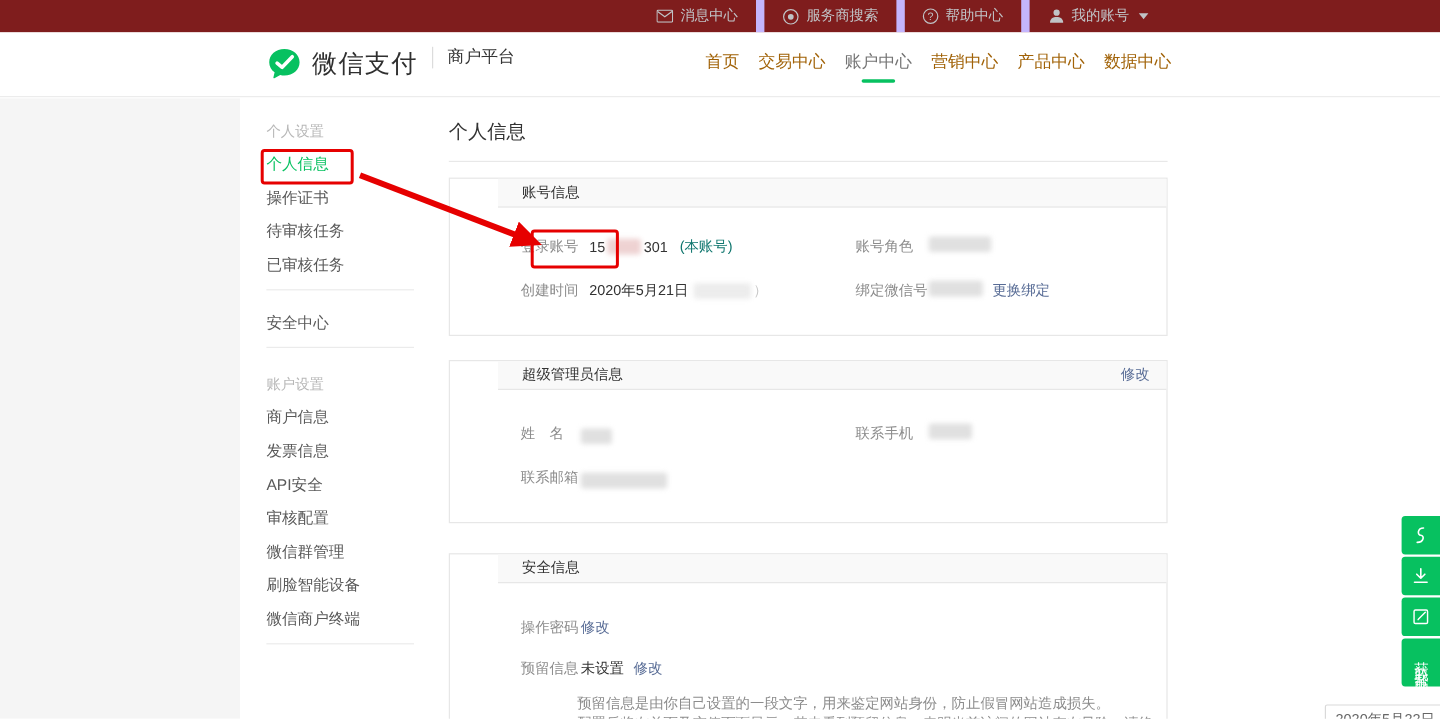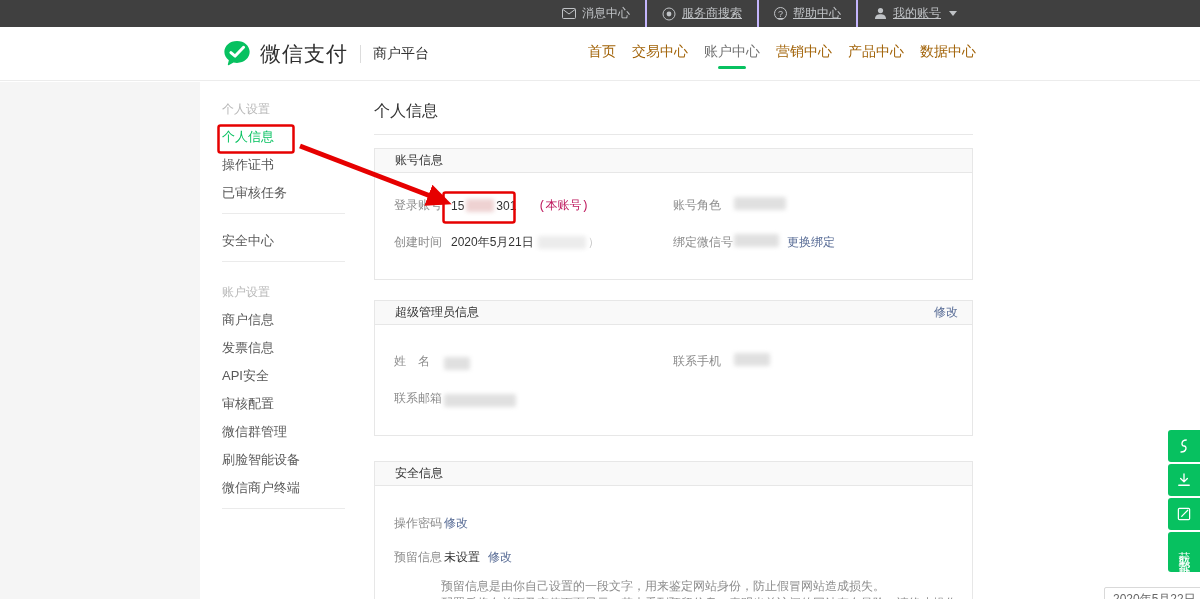"消息中心" .topbar { background: #404040 -> #7f1d1d }
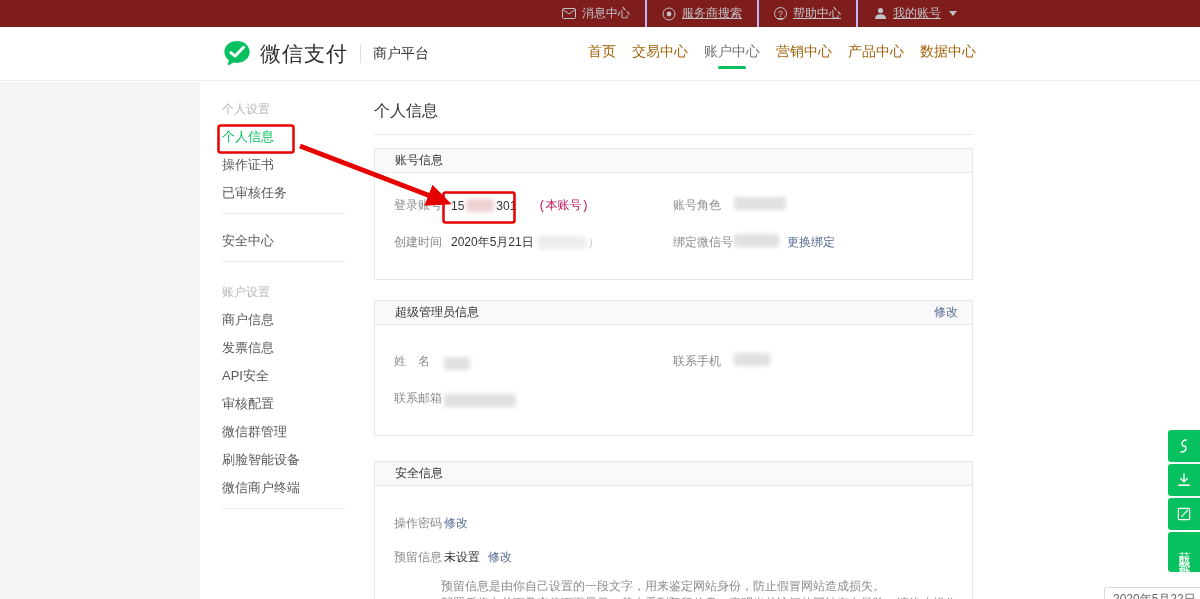"服务商搜索" .topbar-item + .topbar-item { border-left: 2px solid #c4b5fd -> 7px solid #c4b5fd; text-decoration: underline -> none }
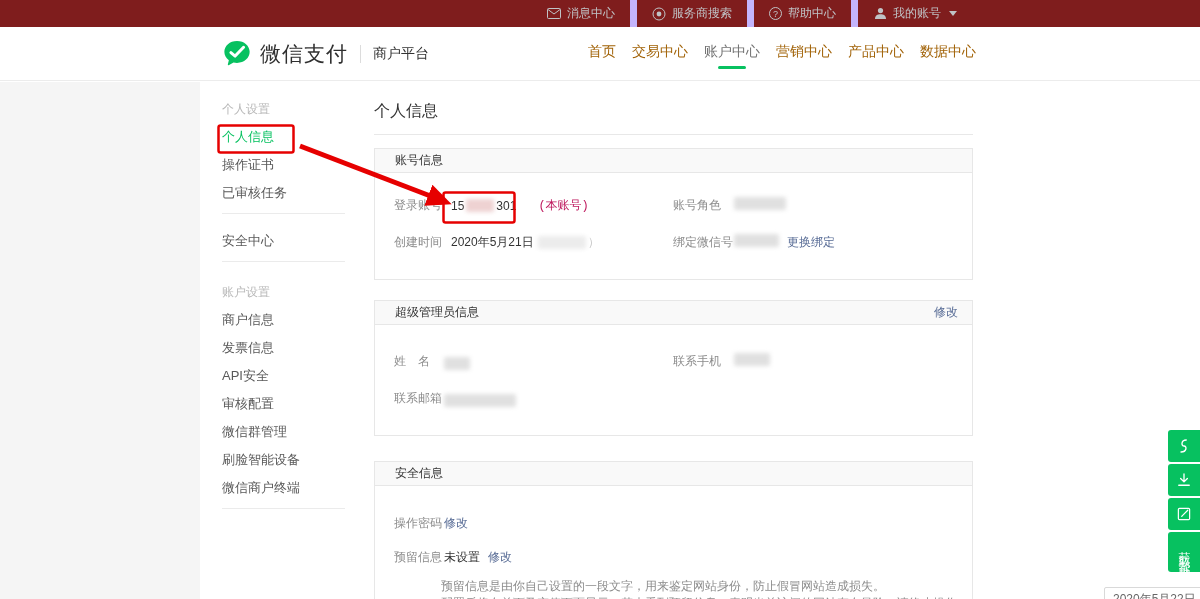"微信支付" .logo-wrap { align-items: center -> flex-start }
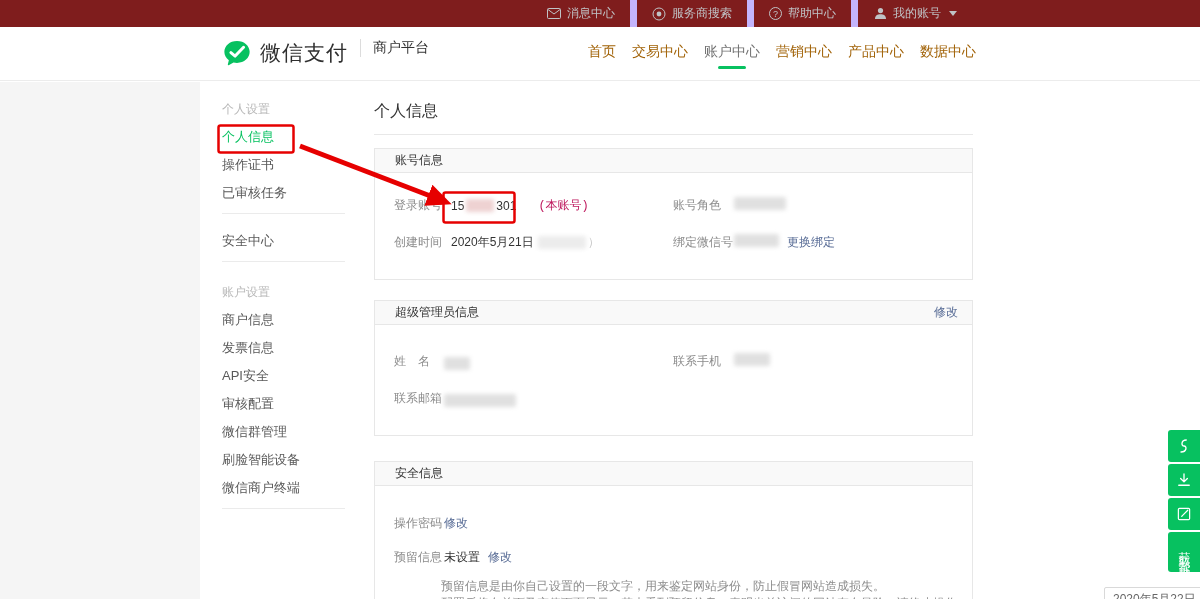"账号信息" .card { padding-left: none -> 40px }
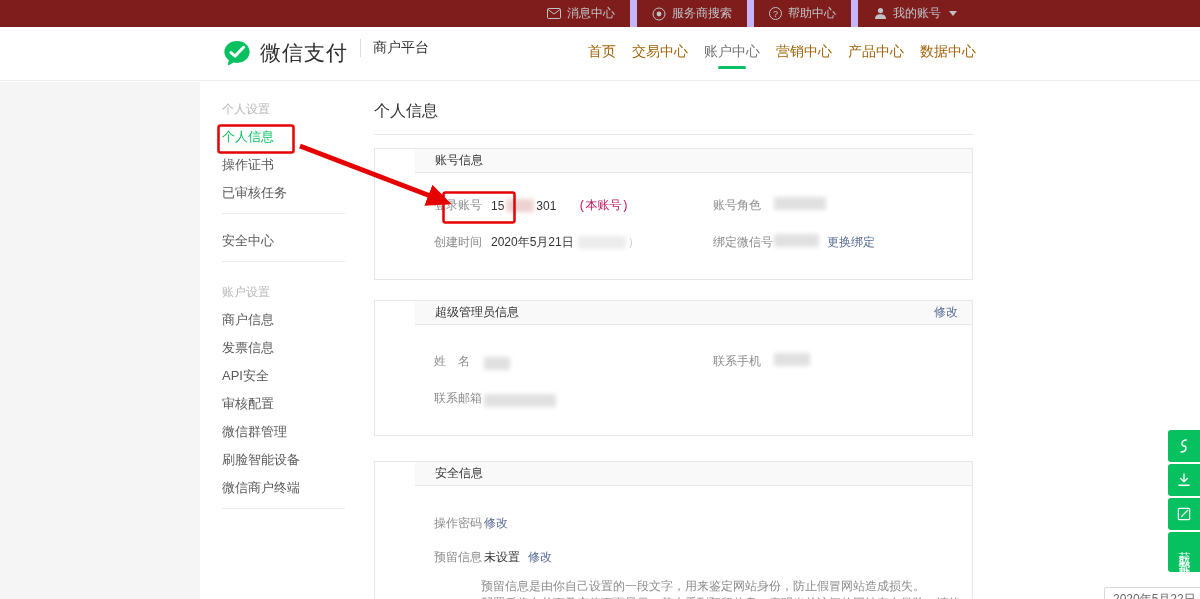"待审核任务" div.sb-item { html: none -> <div>待审核任务</div> }
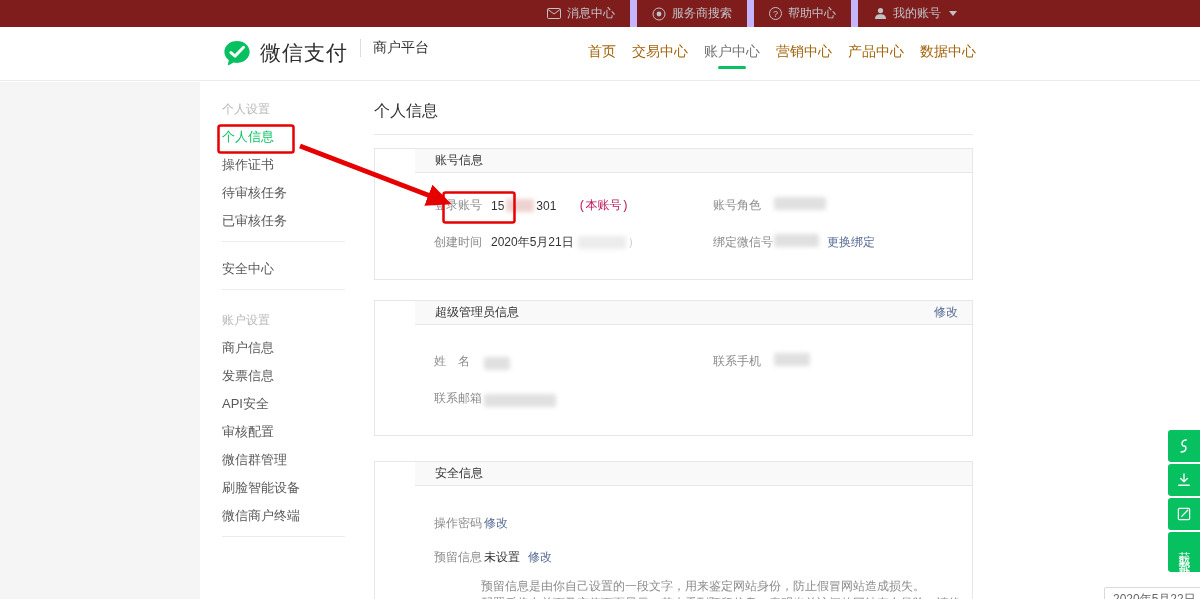"(本账号)" .tag-green { color: #be185d -> #0f766e; font-family: Liberation Mono, monospace -> none; margin-left: 22px -> 10px }
